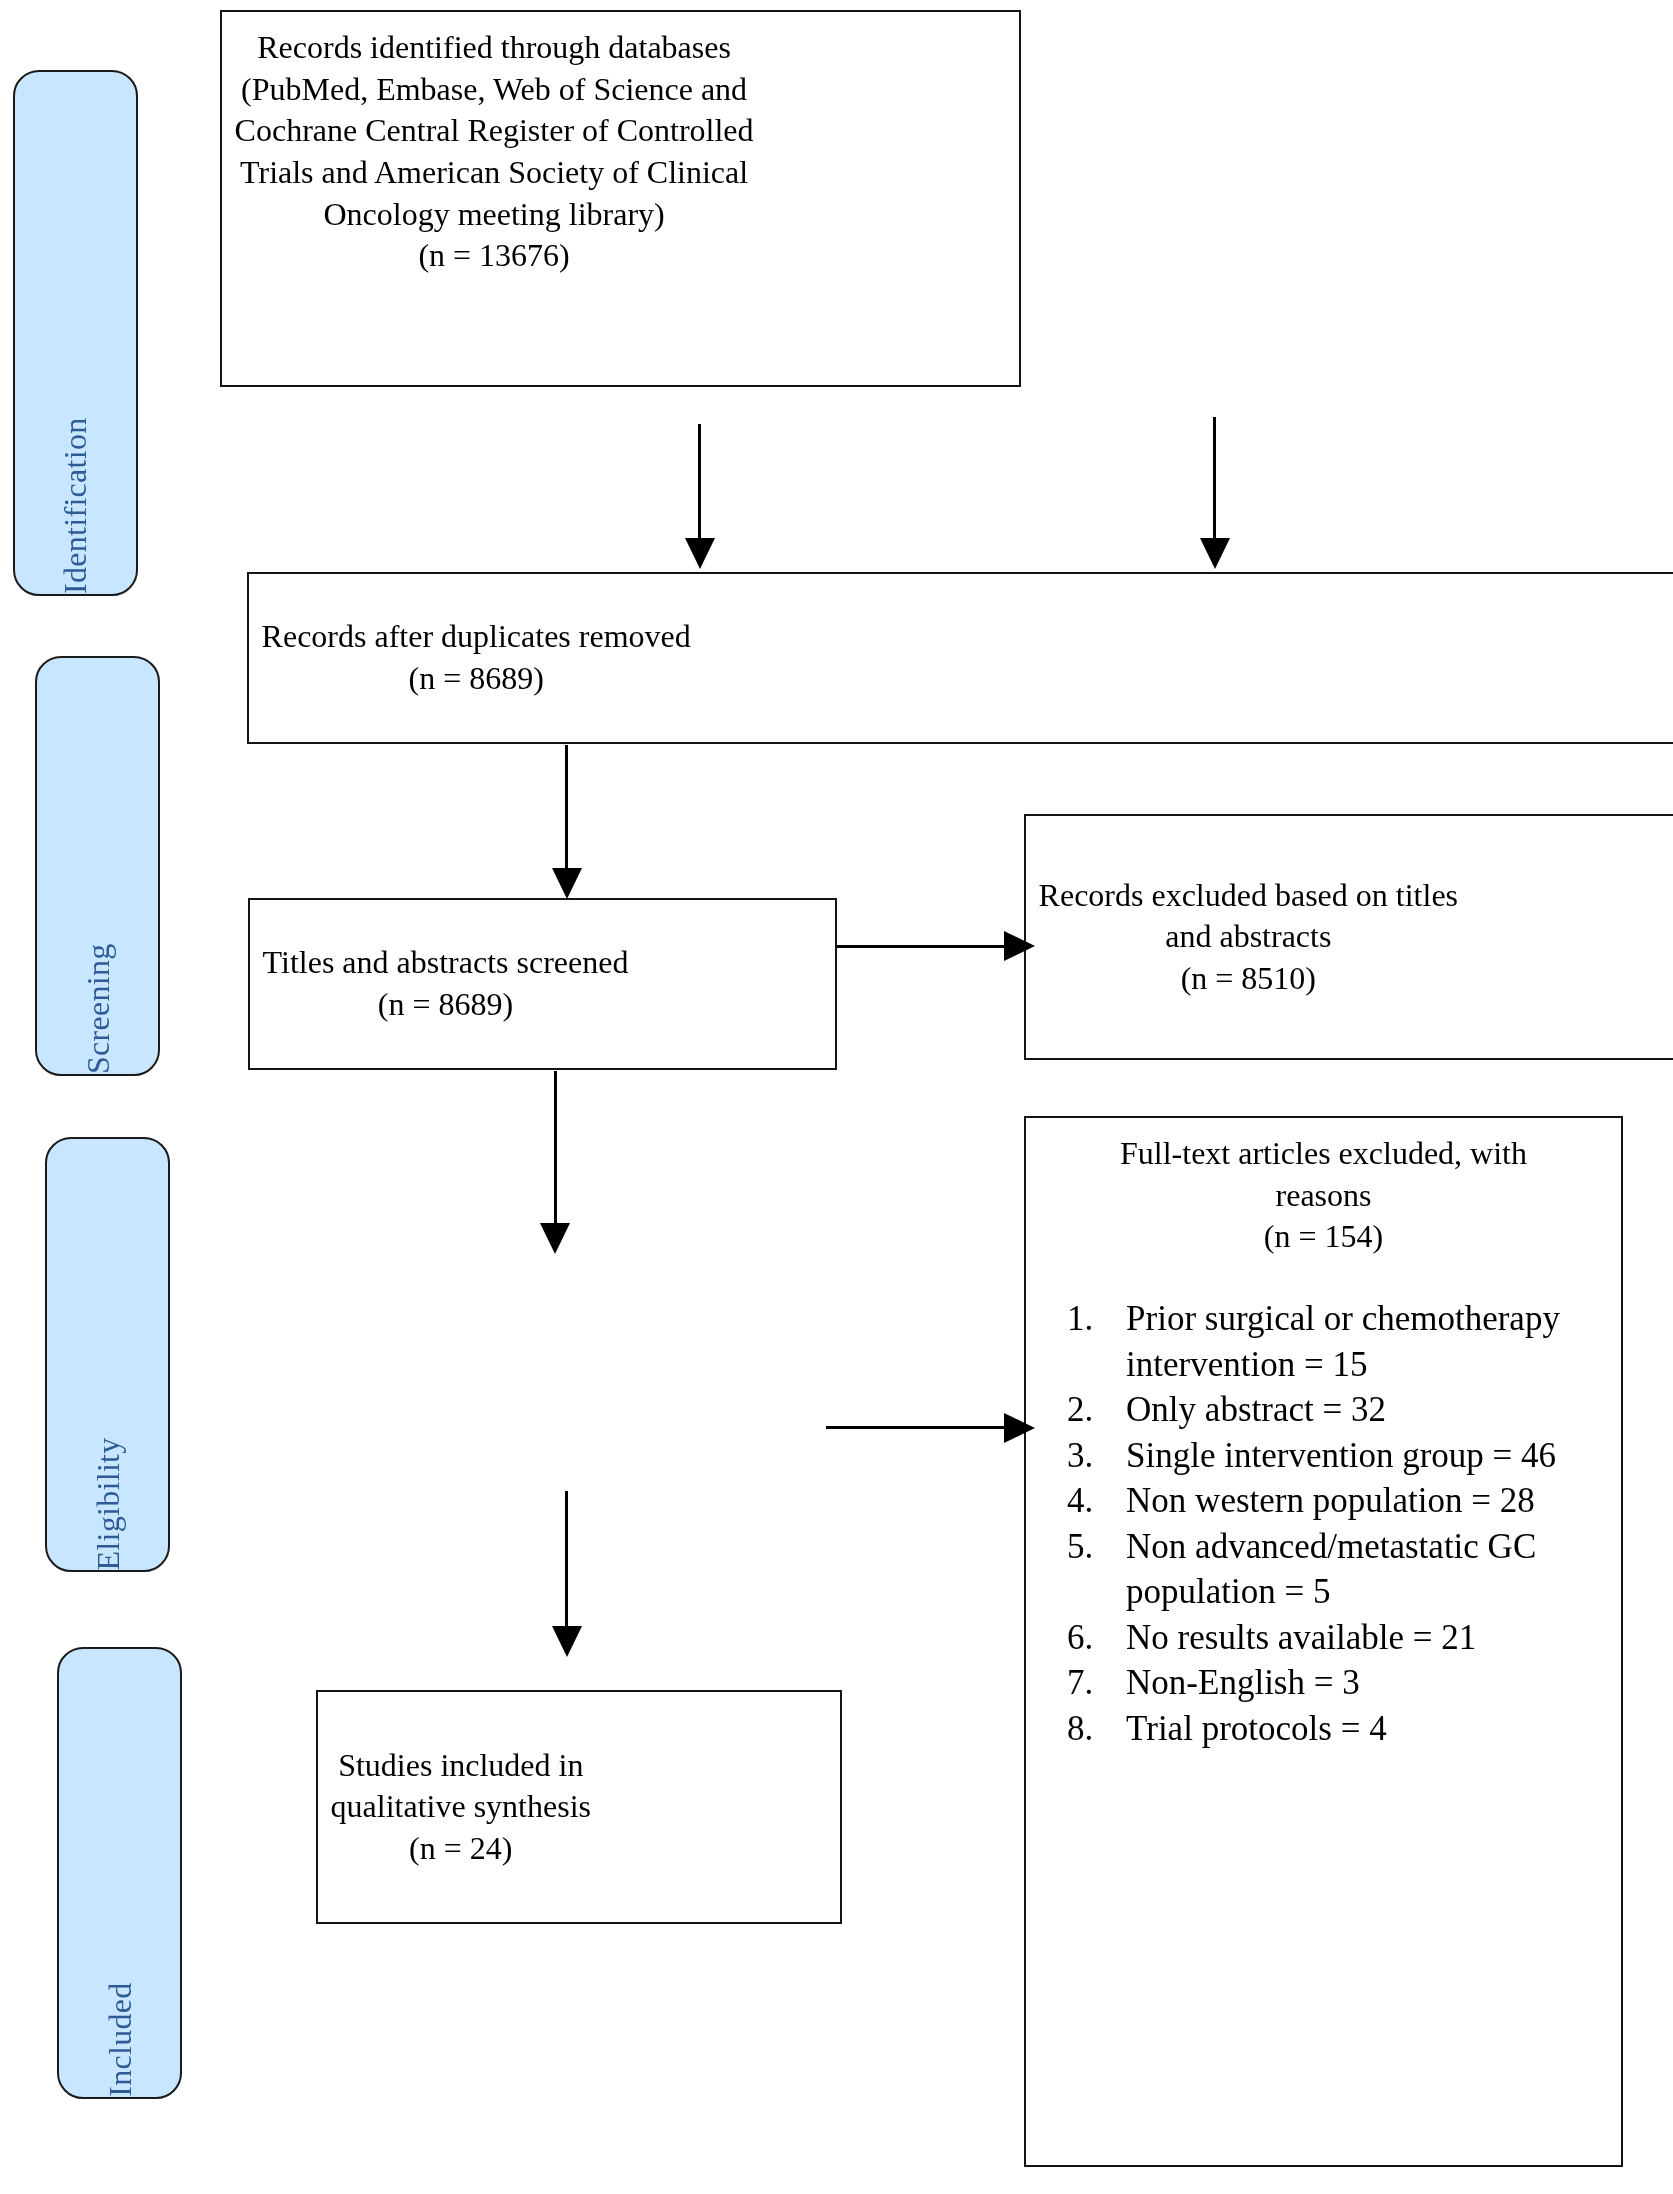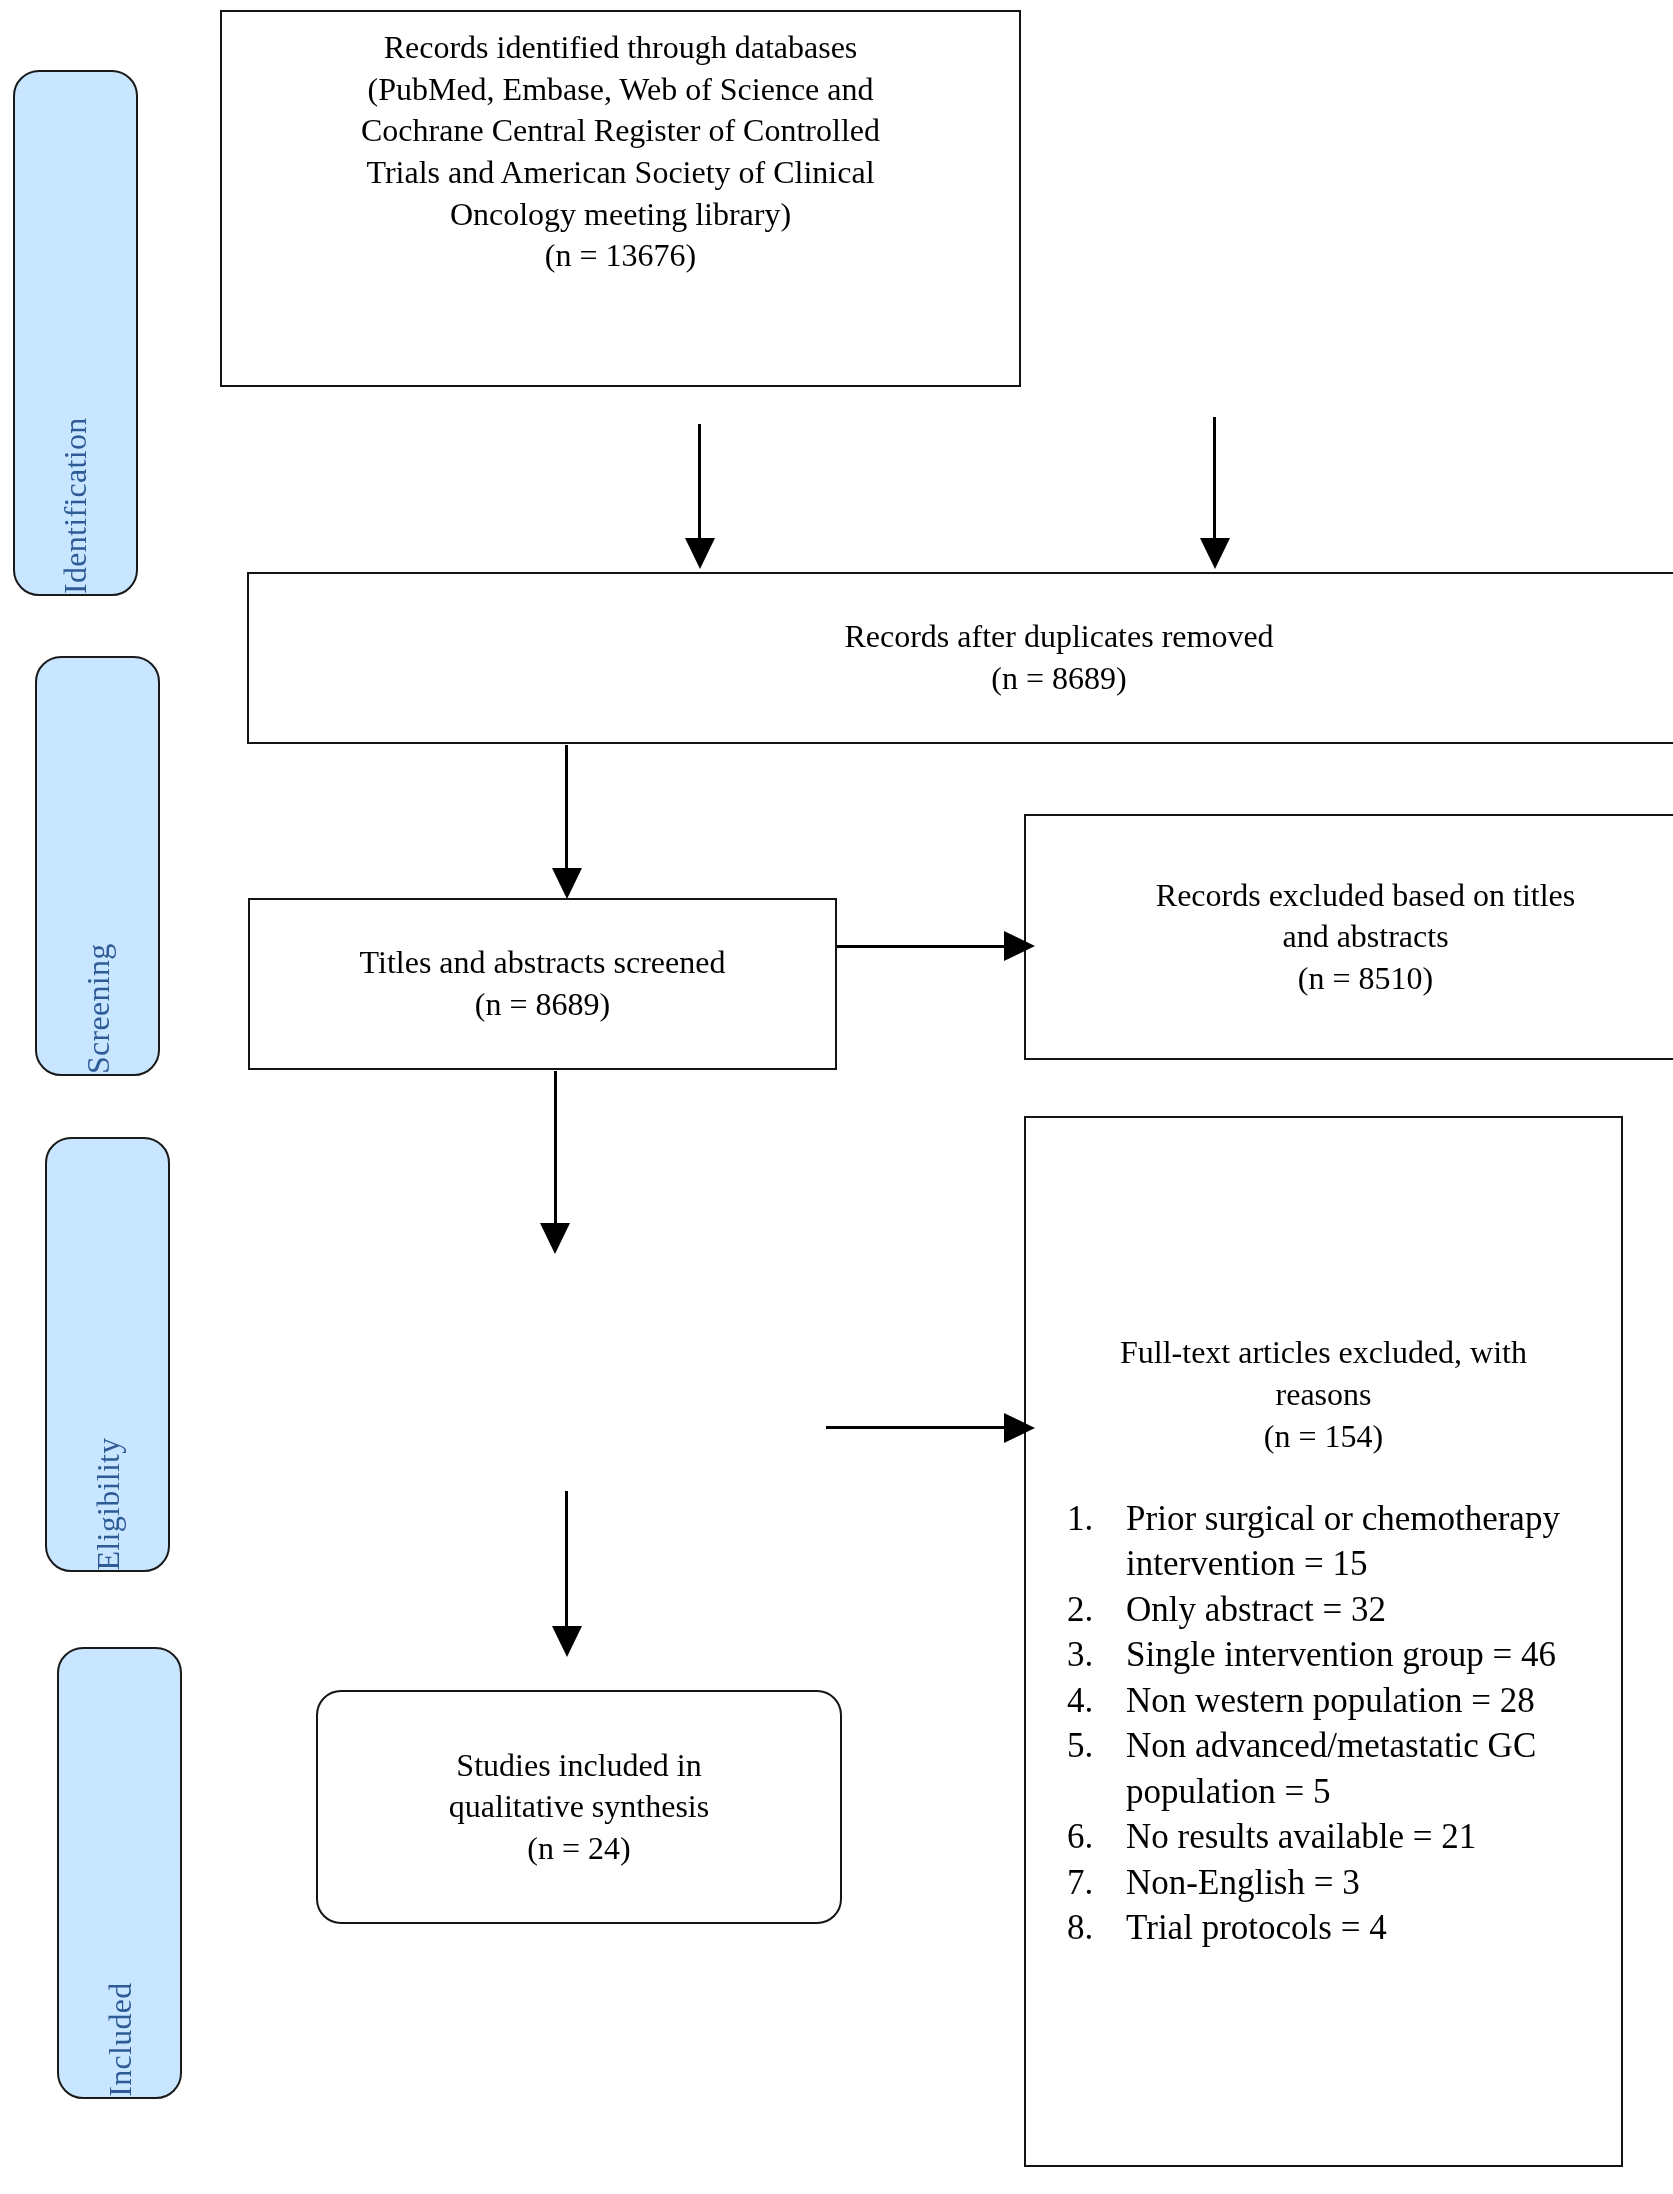"Records identified through databases" .flow-box { justify-content: center -> none }
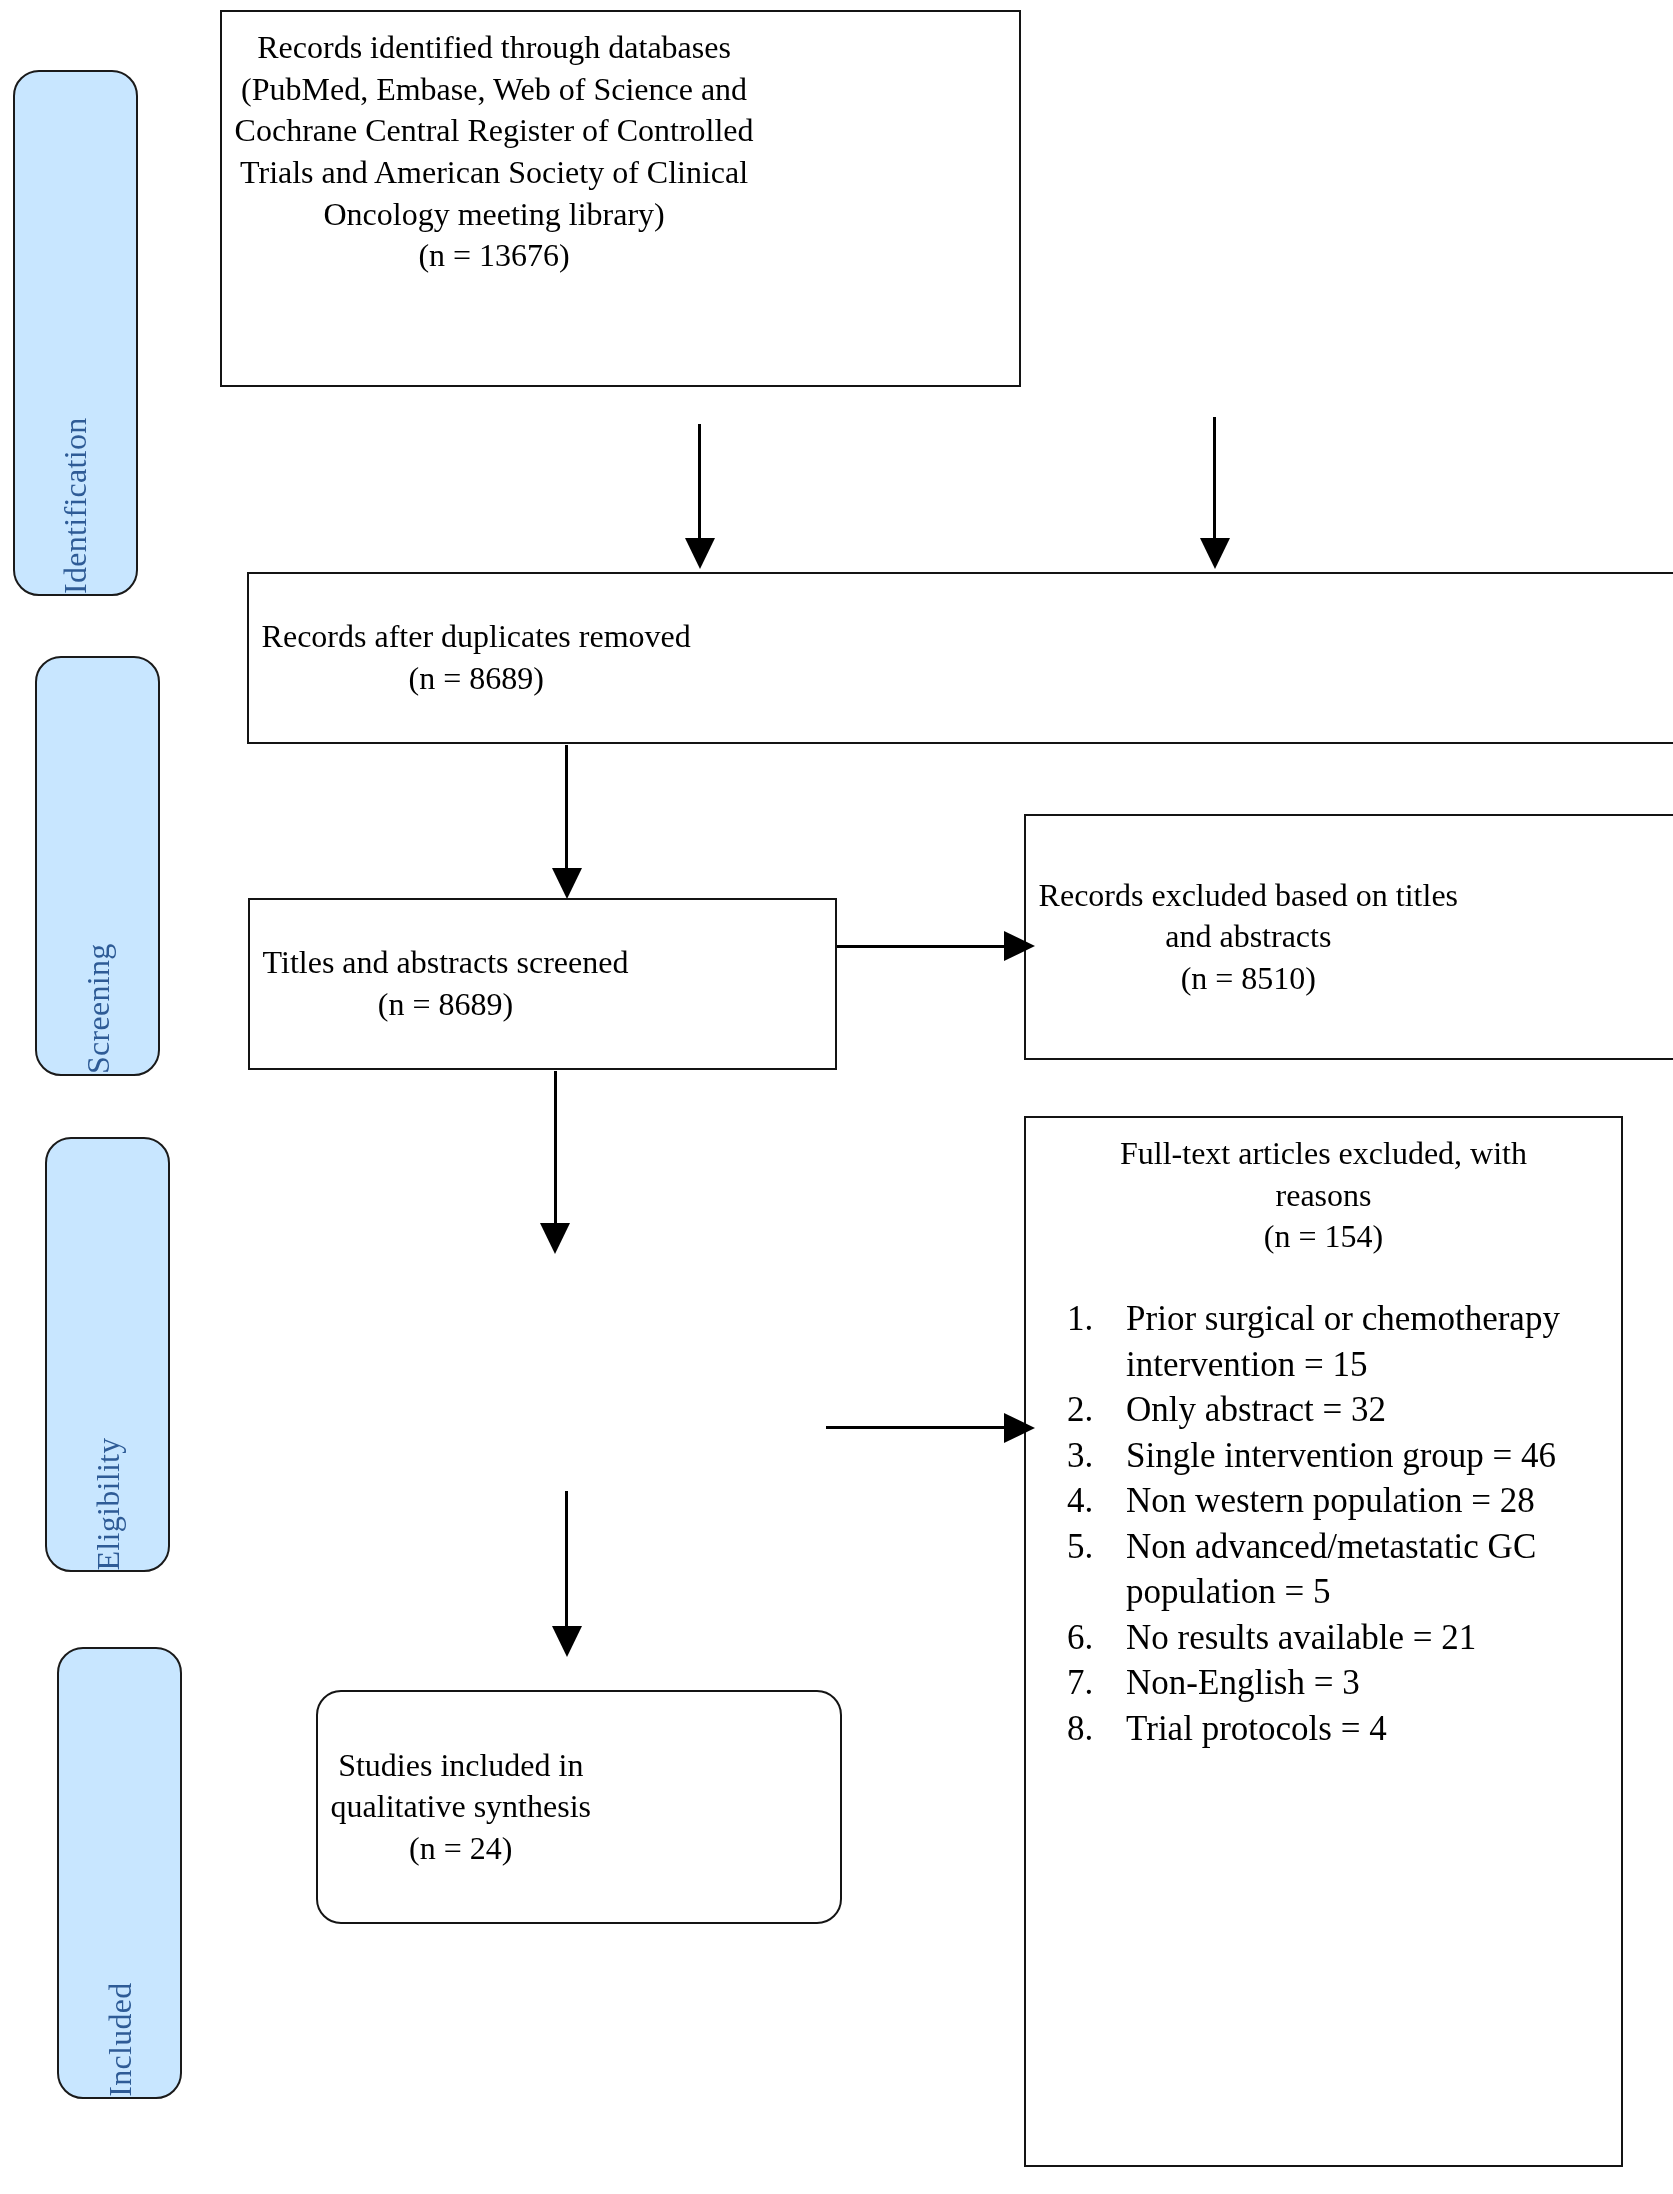"Studies included in" div.flow-box { border-radius: 25px -> none }
